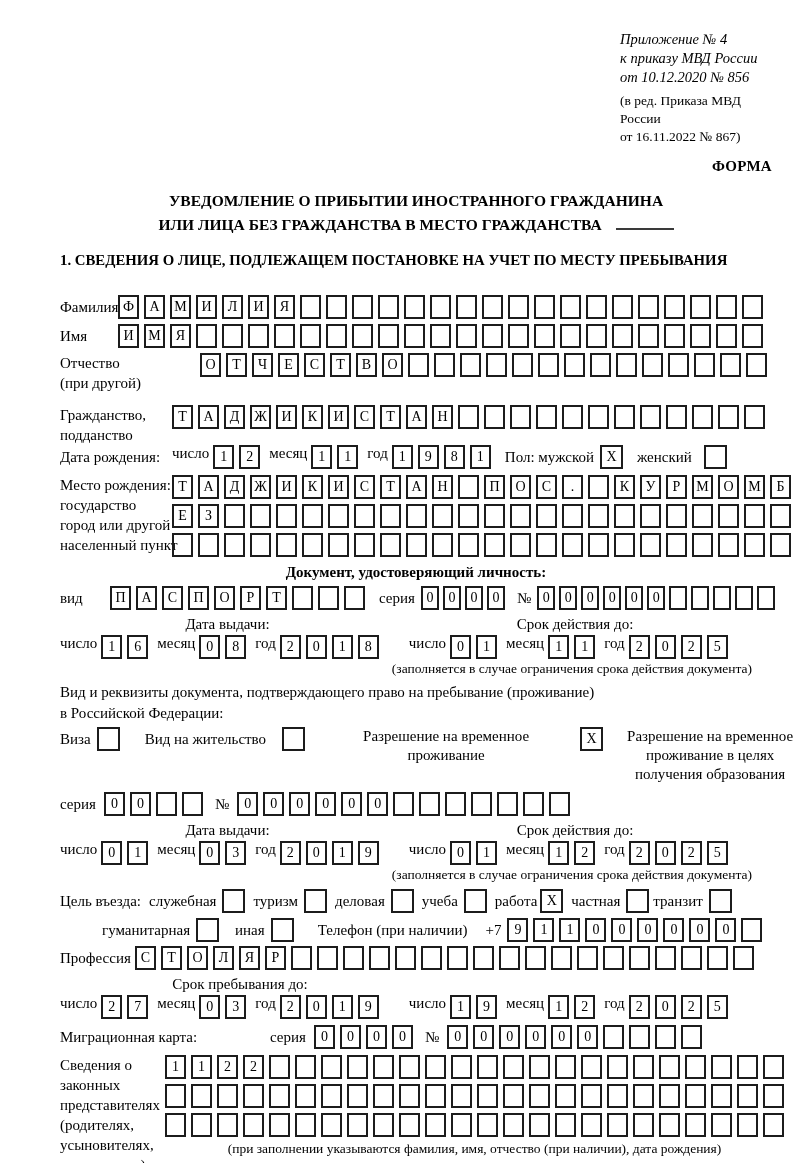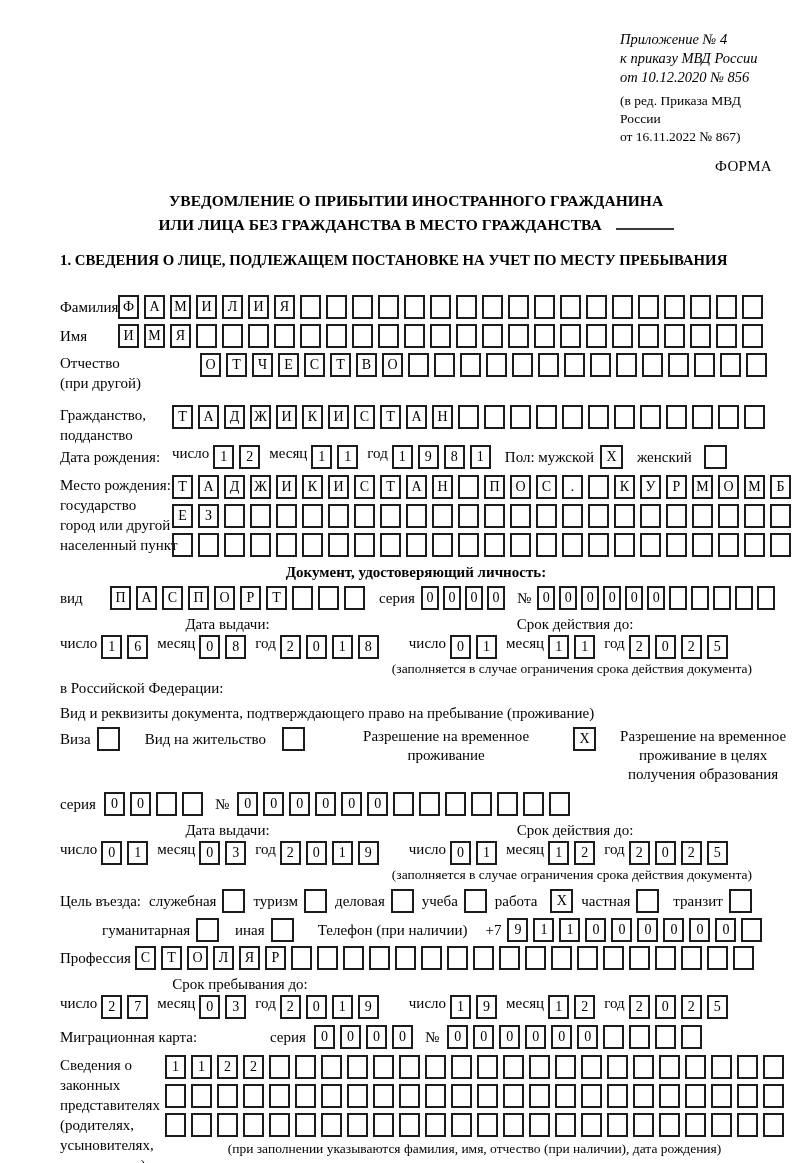"ФОРМА" .forma { font-weight: normal -> bold }
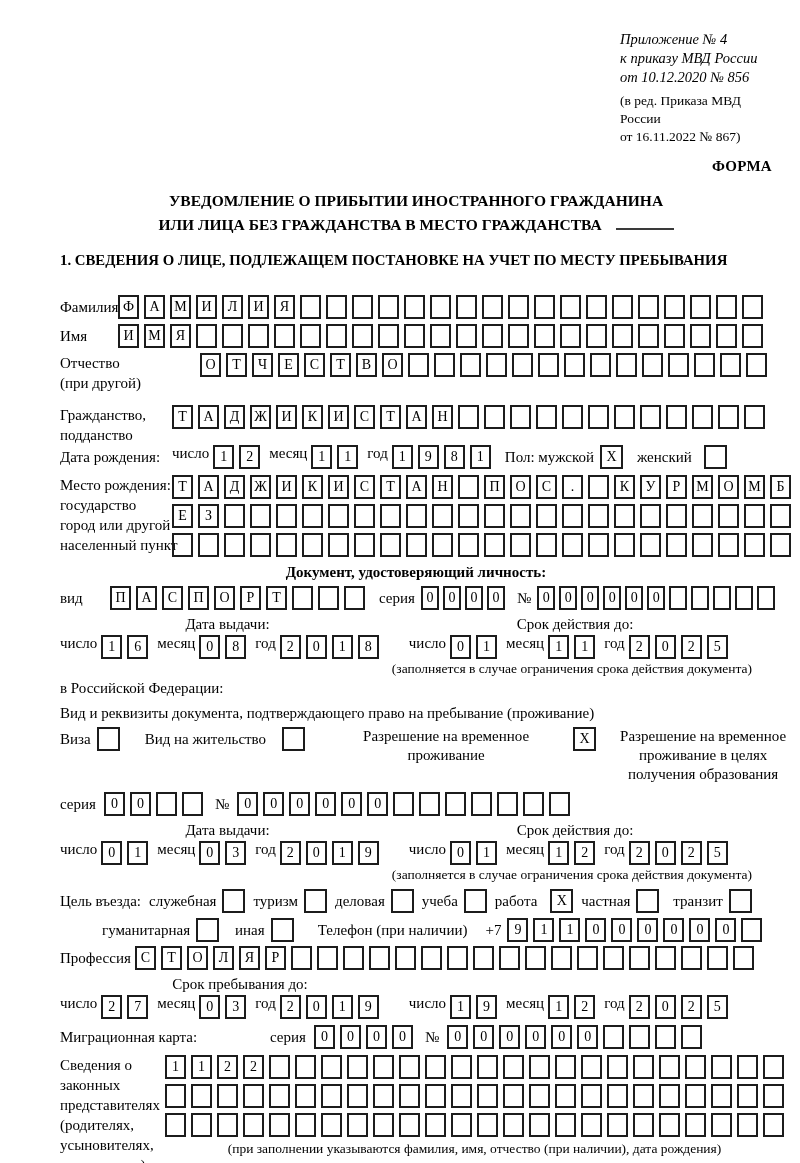"в Российской Федерации:" div.intro { order: before "Вид и реквизиты документа," -> after "Вид и реквизиты документа," }
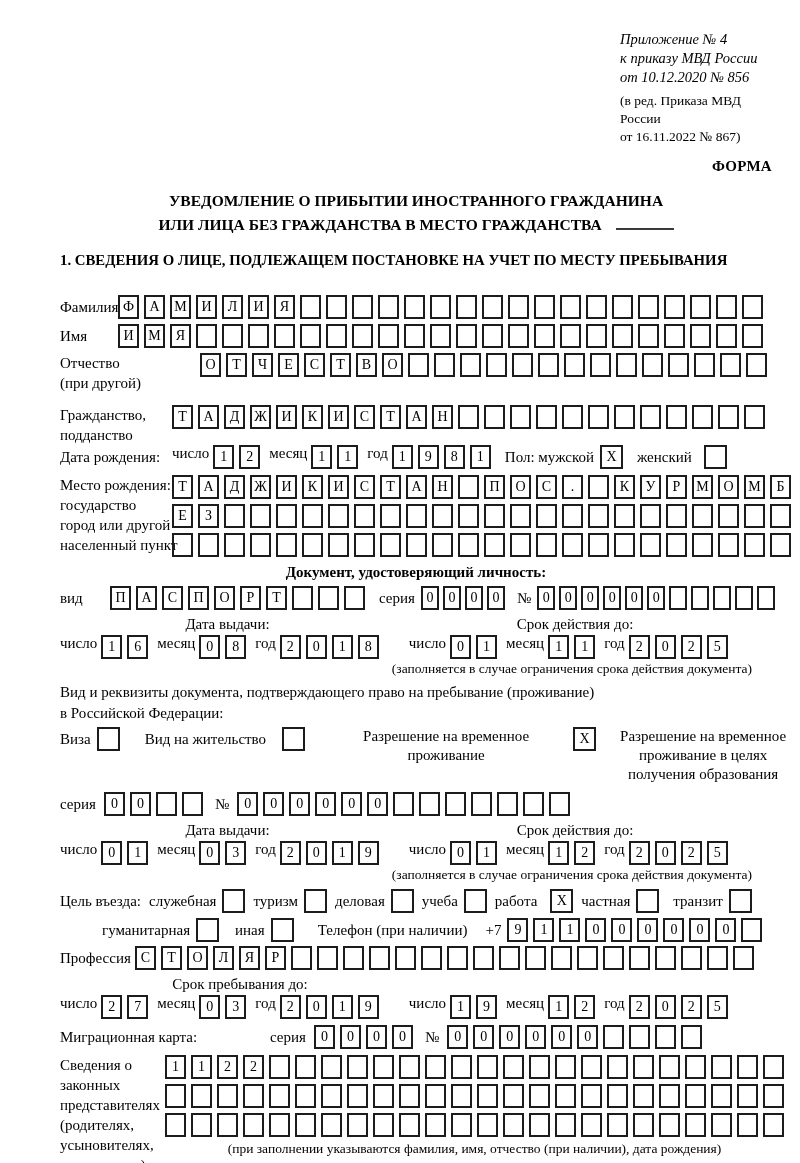"Разрешение на временное проживание" .opt-multi { gap: 8px -> 15px }
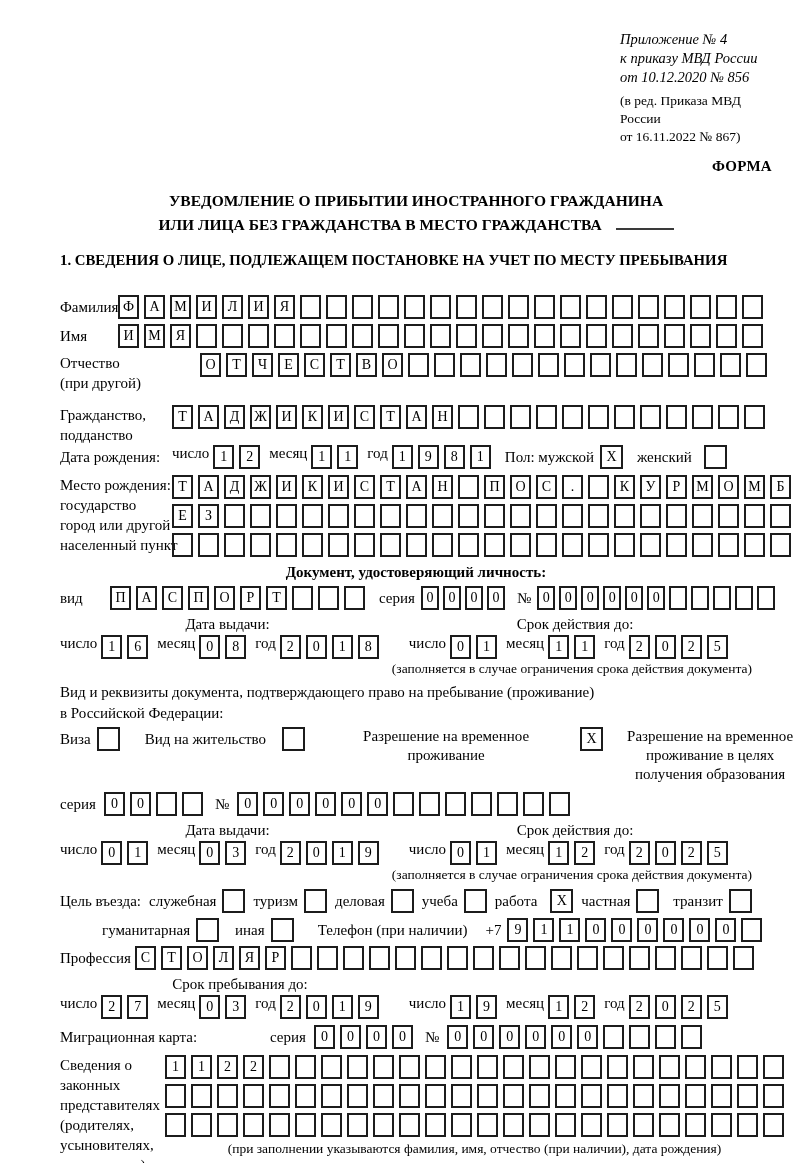"работа" span.pair { gap: 13px -> 3px }
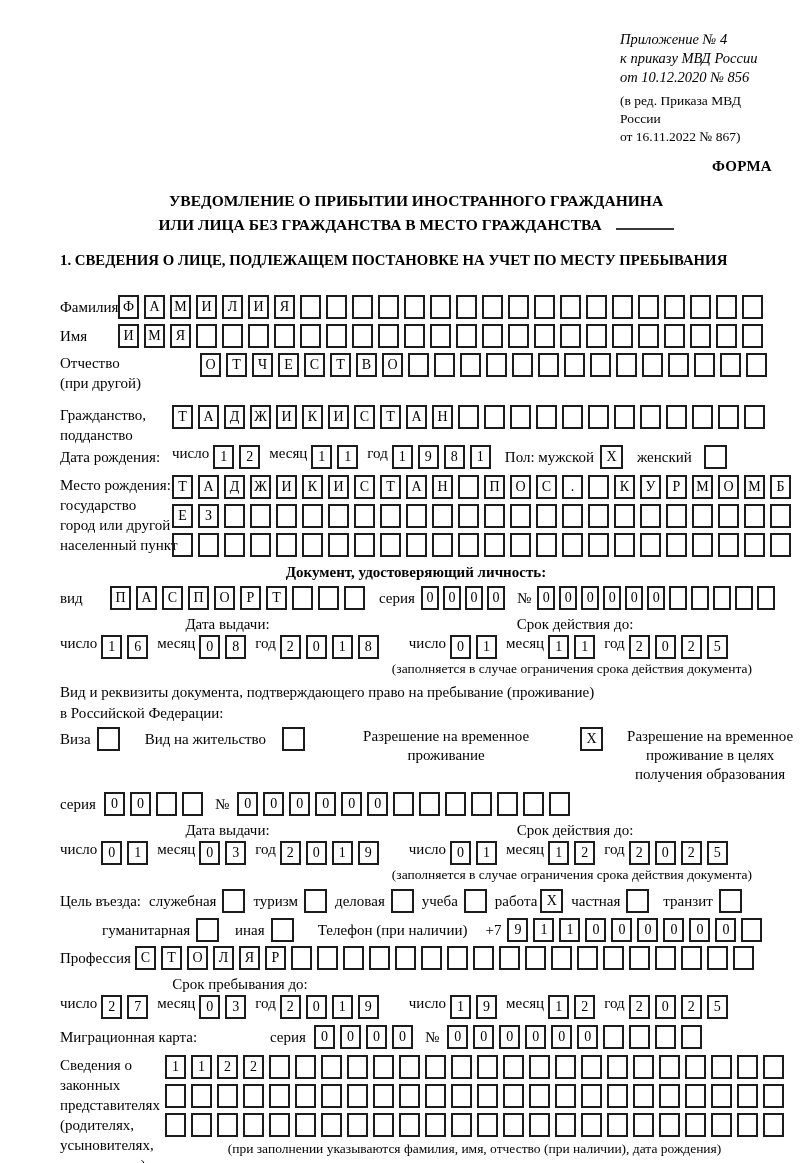"транзит" span.pair { margin-left: 14px -> 4px }
